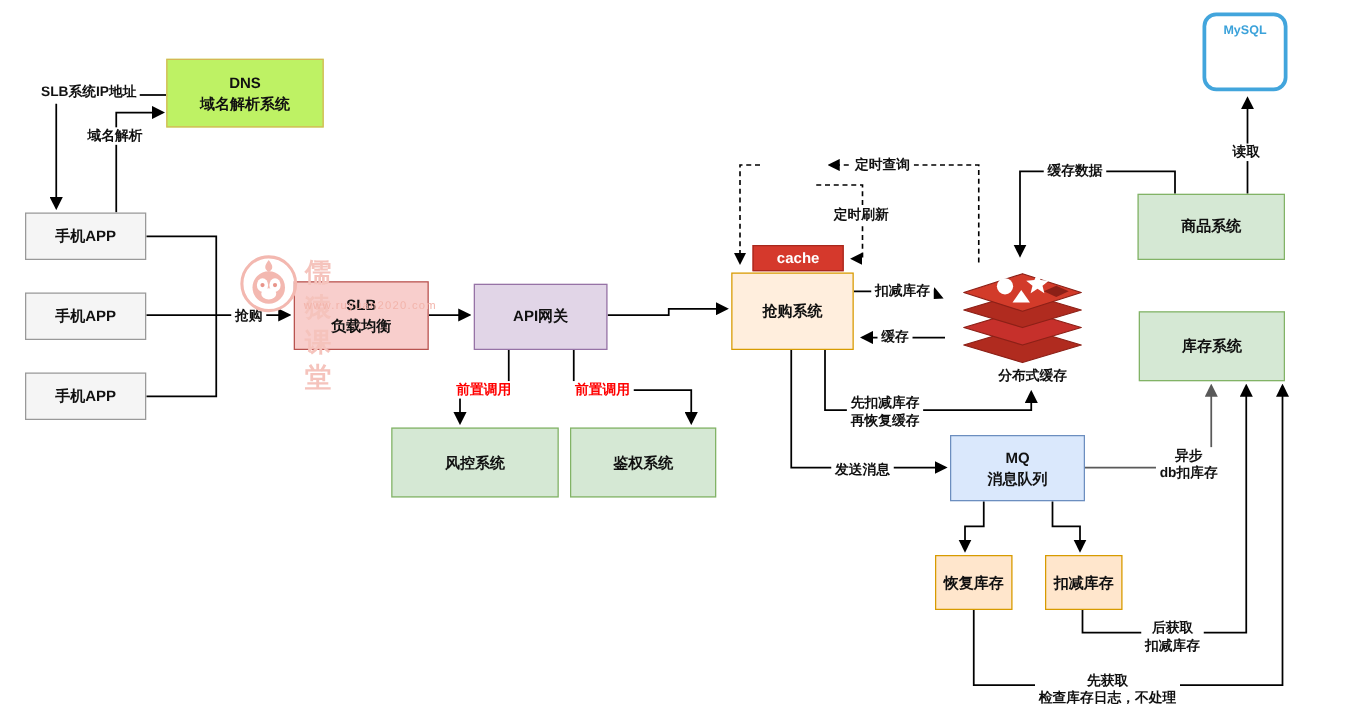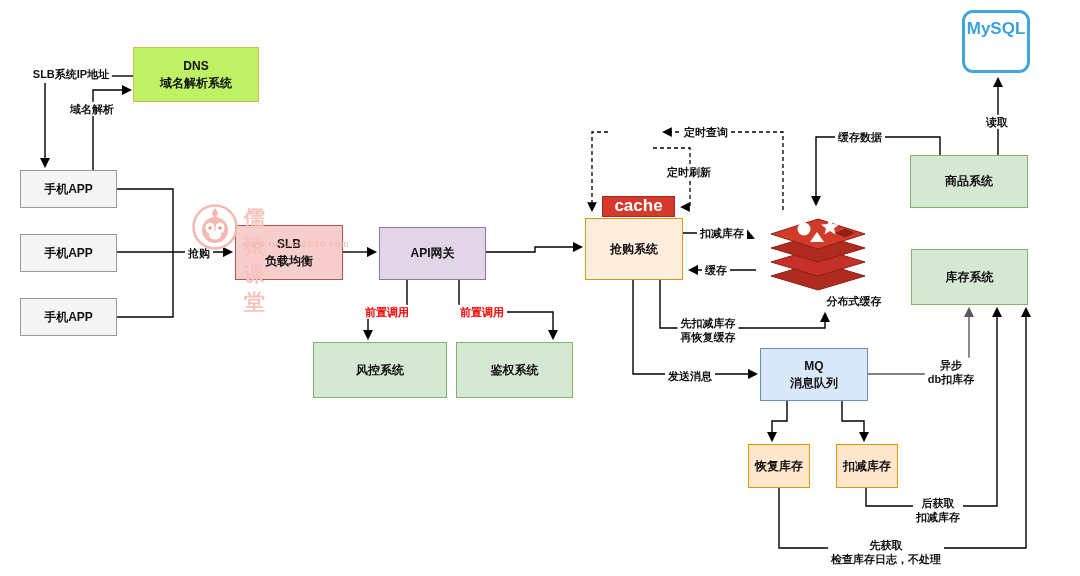"MySQL" .mysql .lbl { font-size: 17px -> 10px }
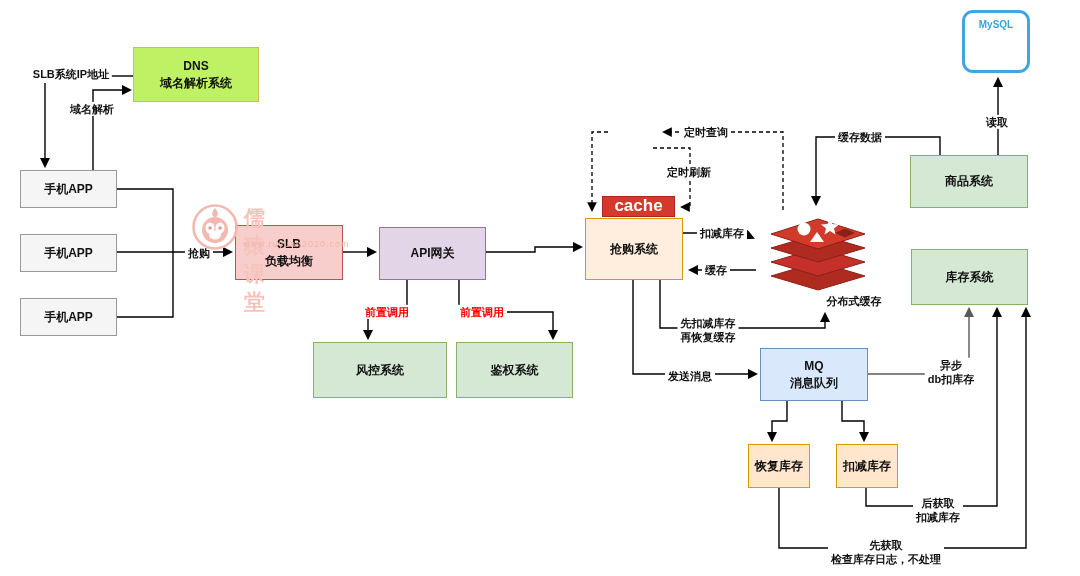"cache" .cache-tag .lbl { font-size: 17px -> 12px }
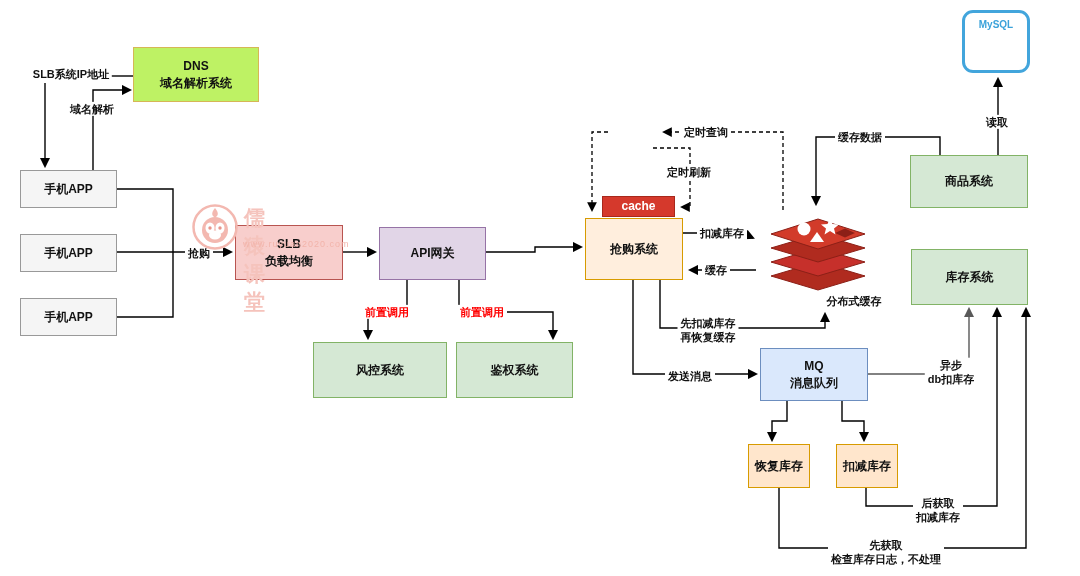"分布式缓存" div.elabel { margin-left: 28px -> none }
